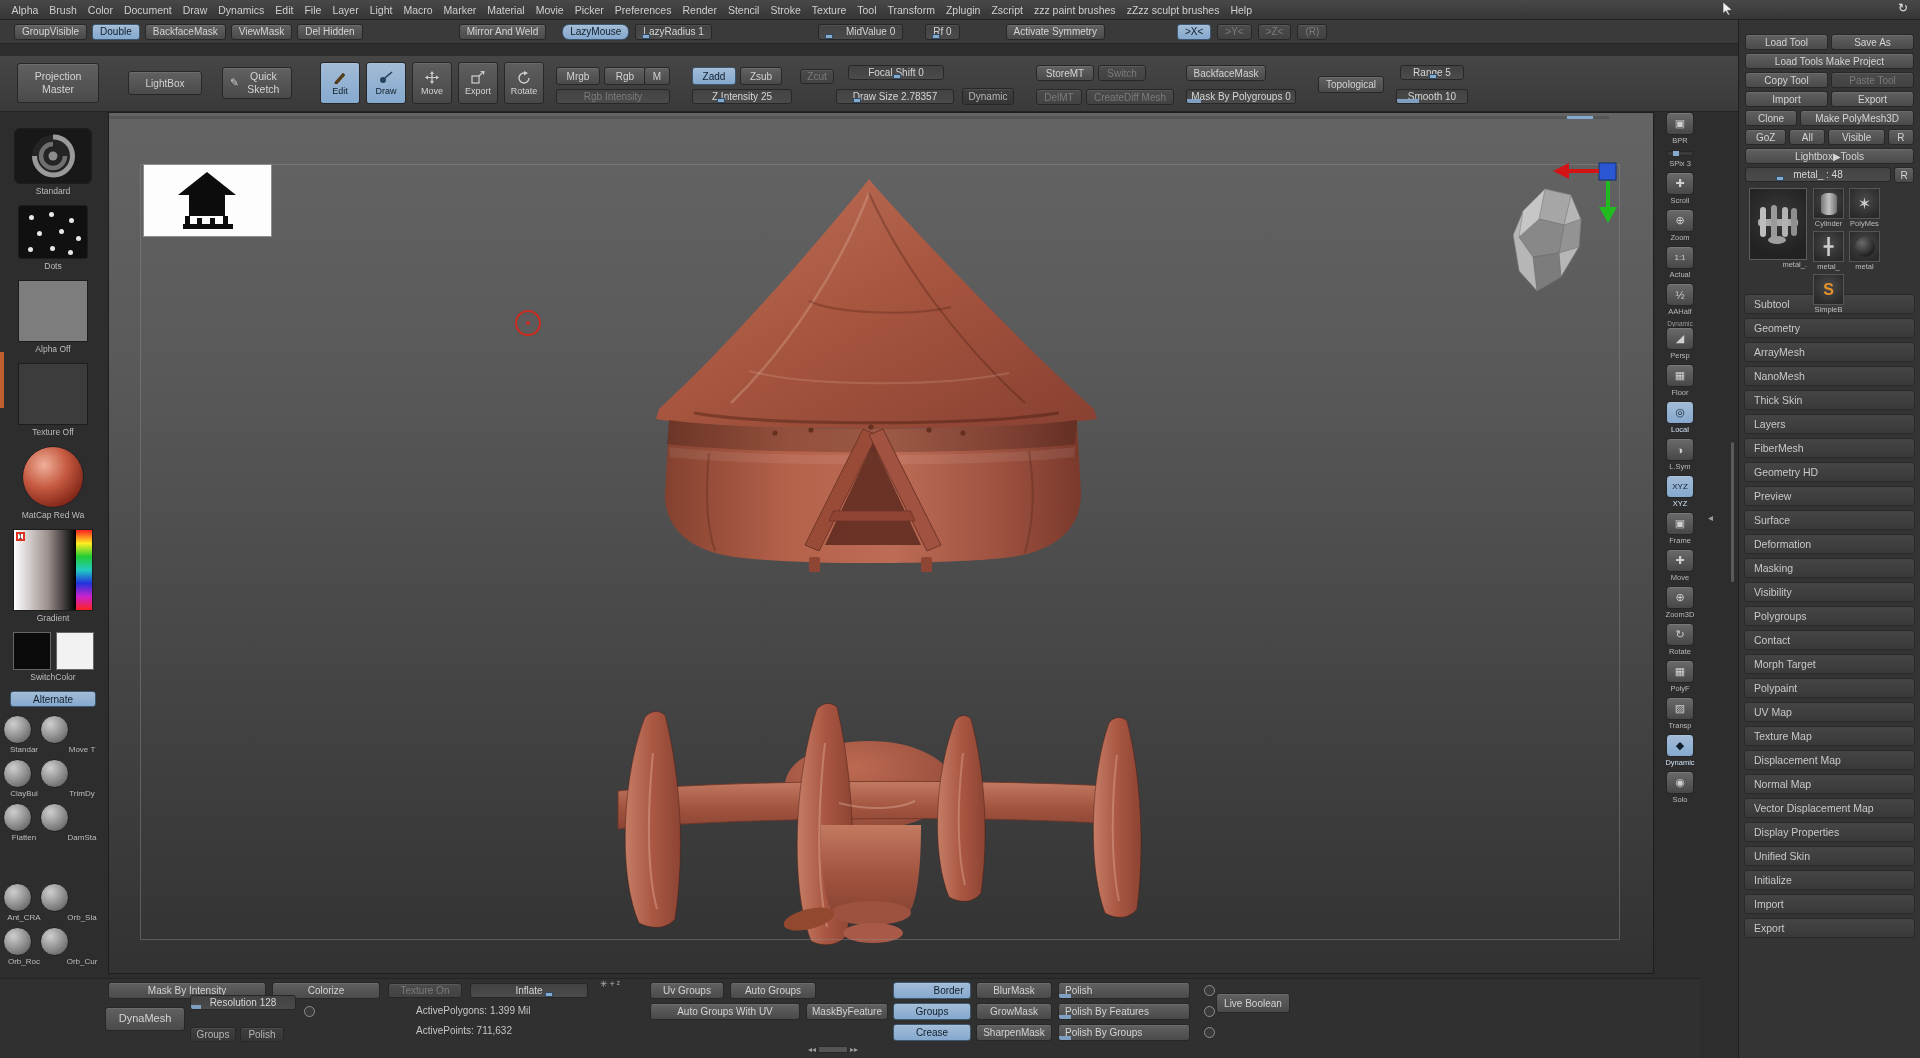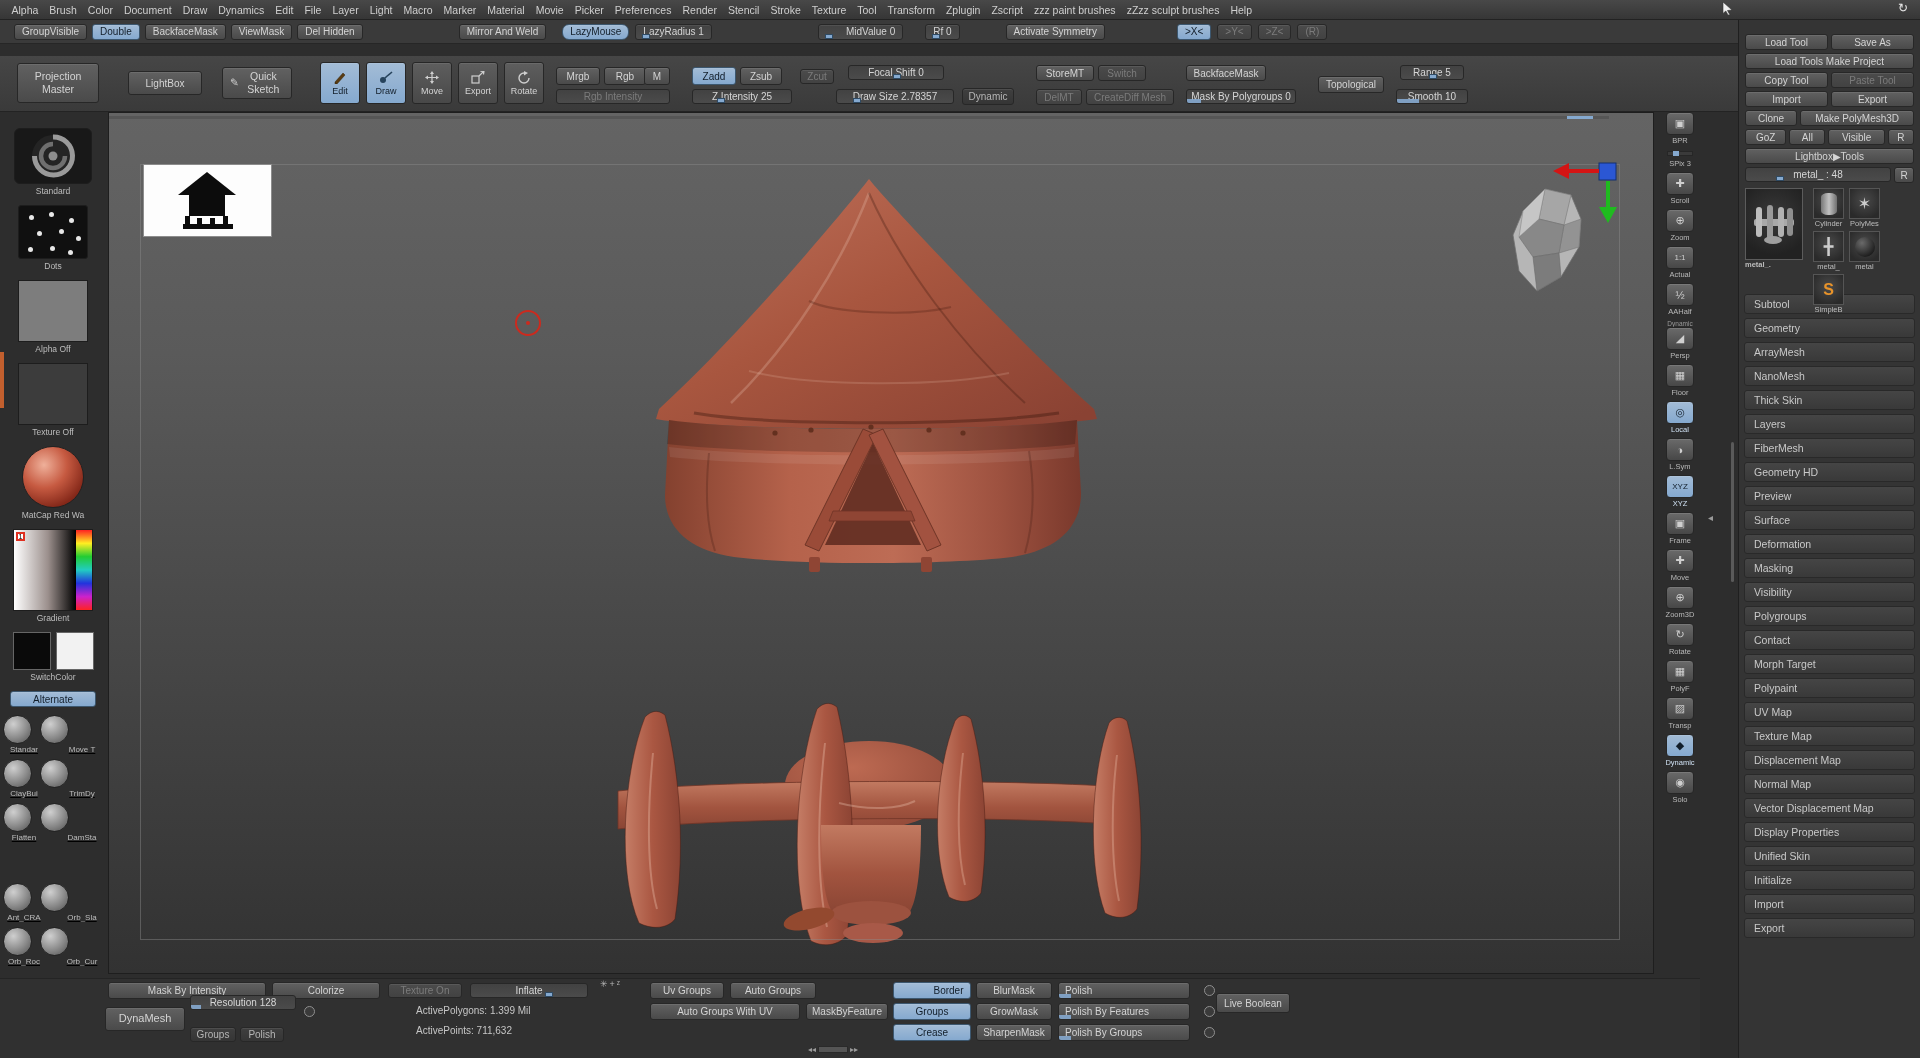"metal_." .big-thumb-wrap { align-items: flex-start -> flex-end; font-weight: bold -> none }
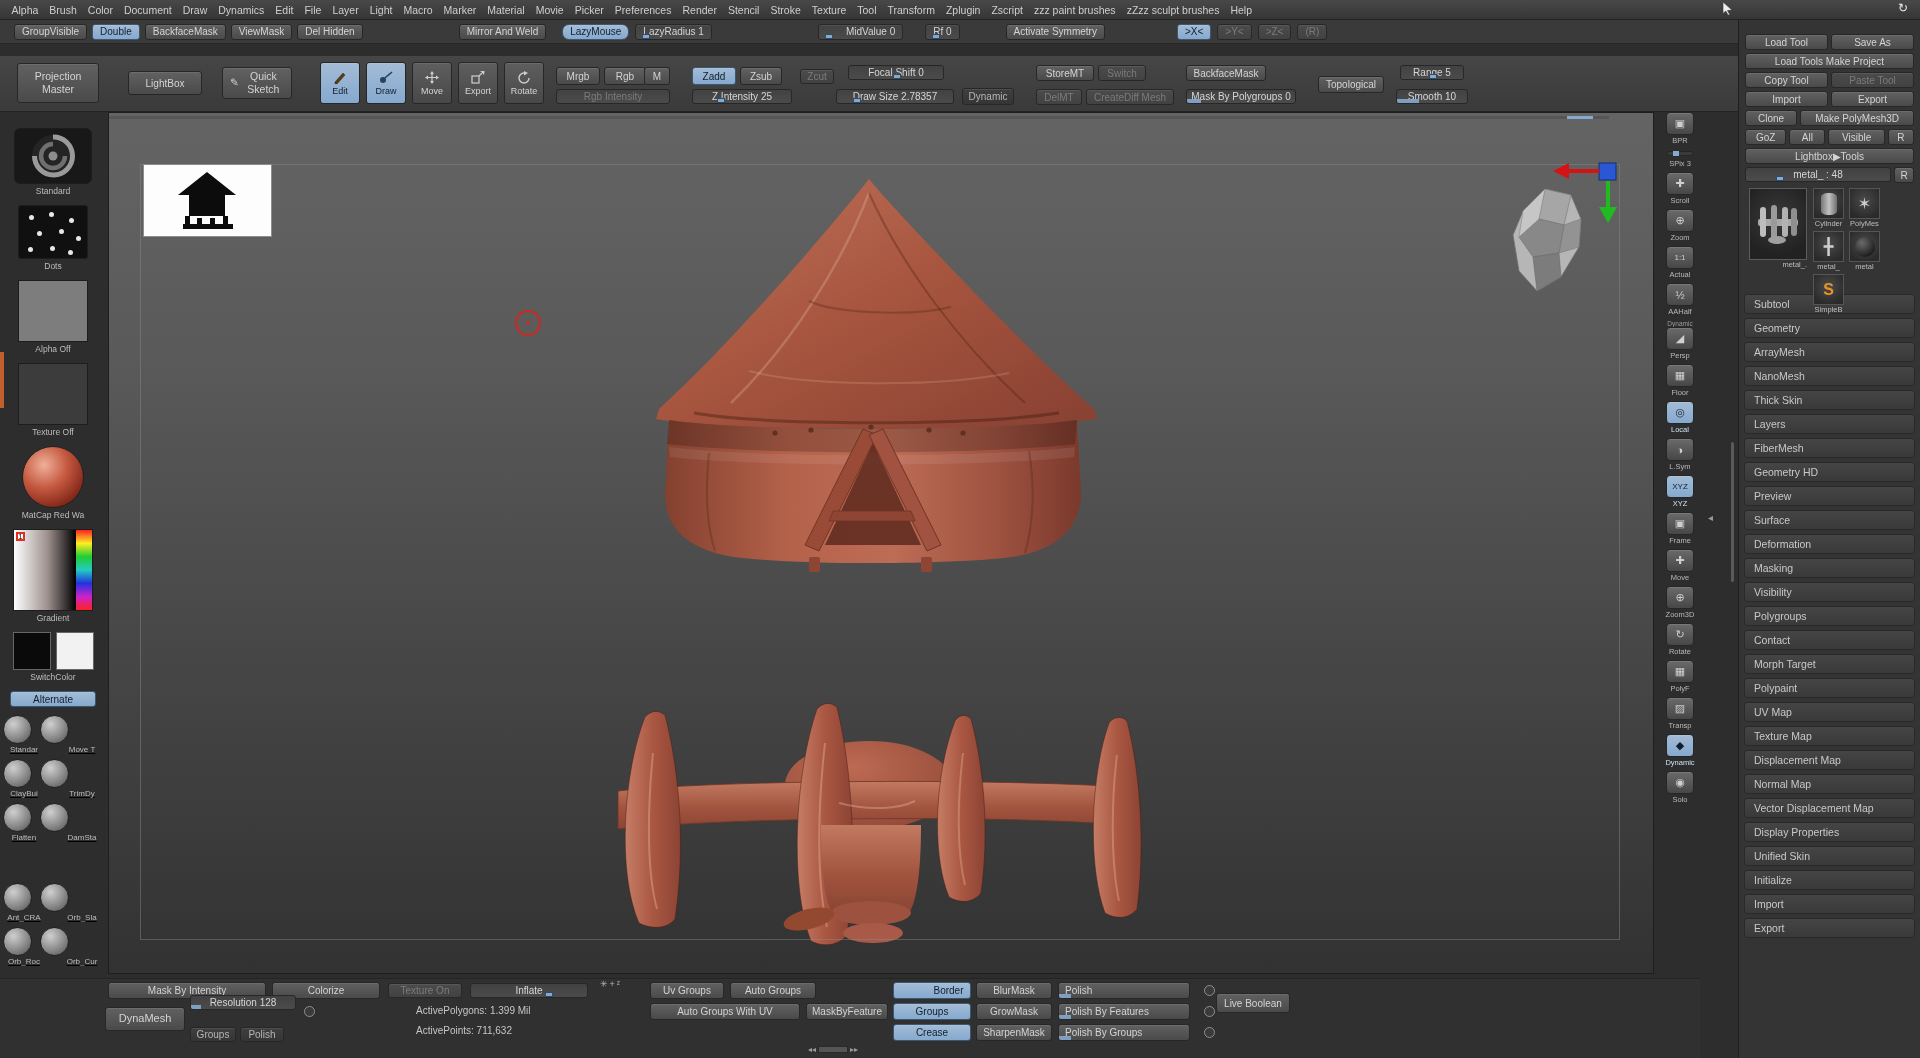"Standar" .pair-labels { text-decoration: underline -> none }
